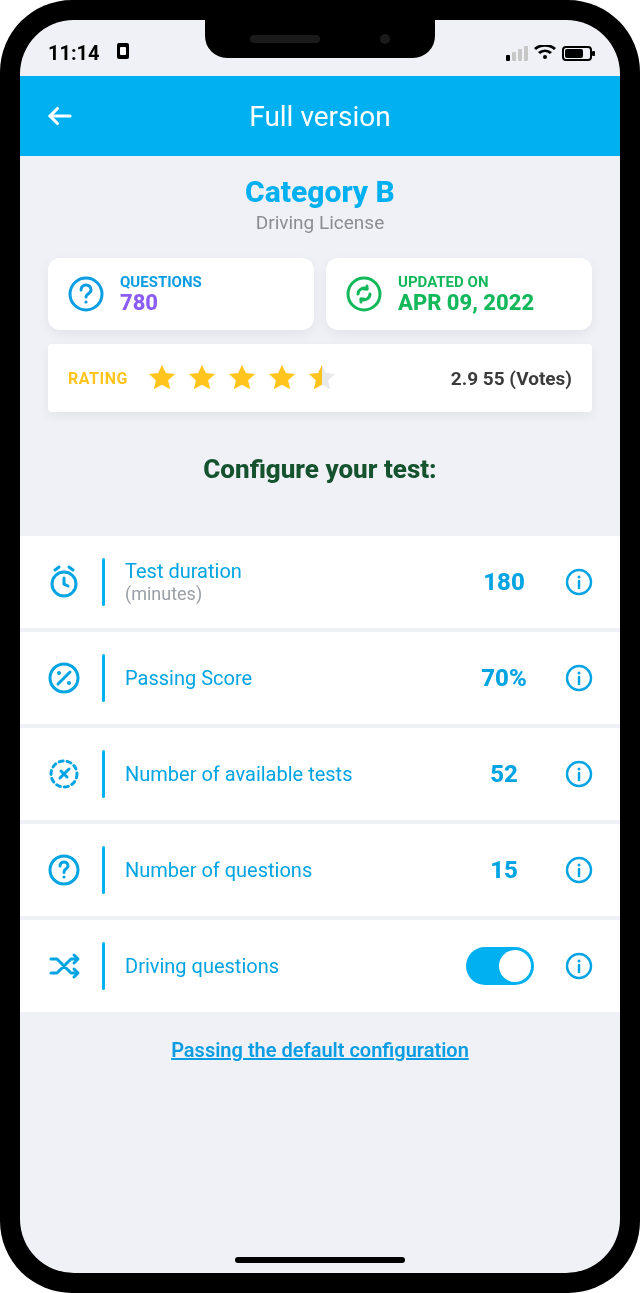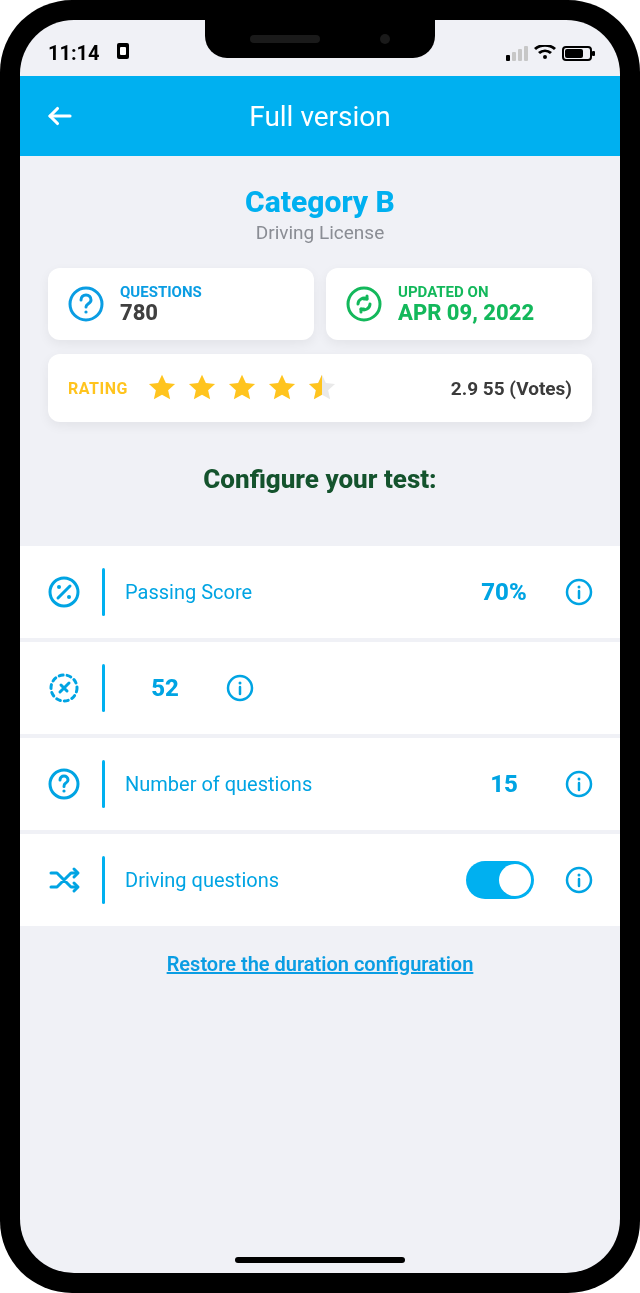"Category B" .content { margin-top: 10px -> none }
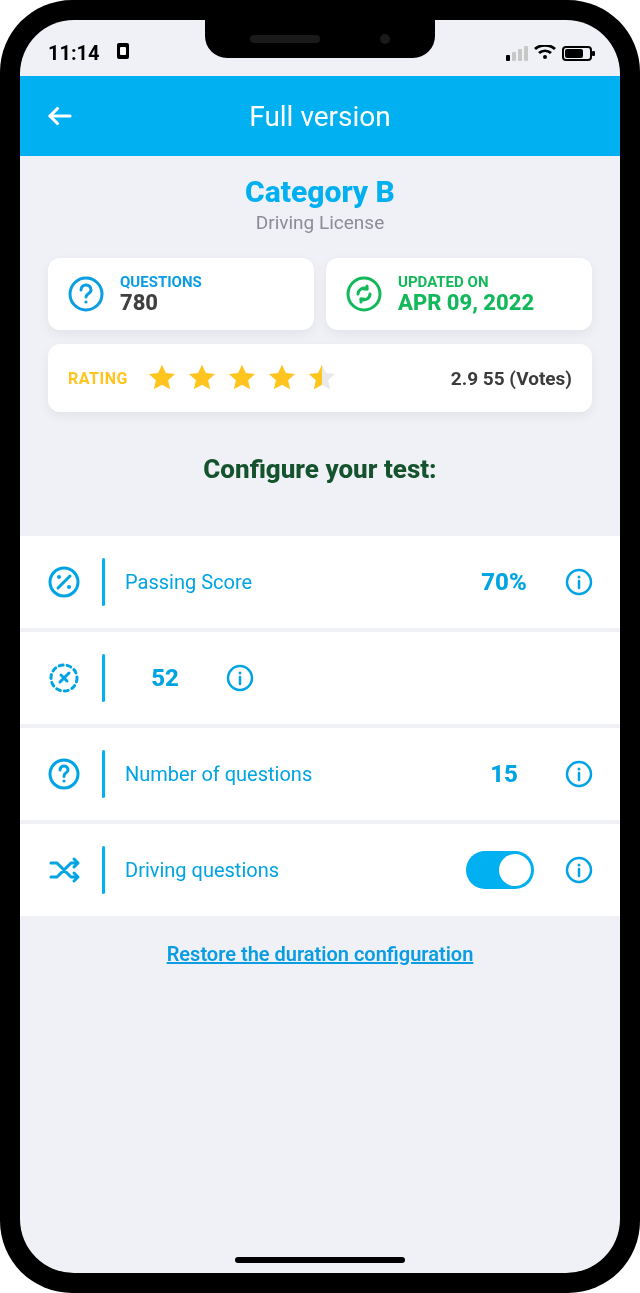"780" .c-blue .card-value { color: #404040 -> #8b5cf6 }
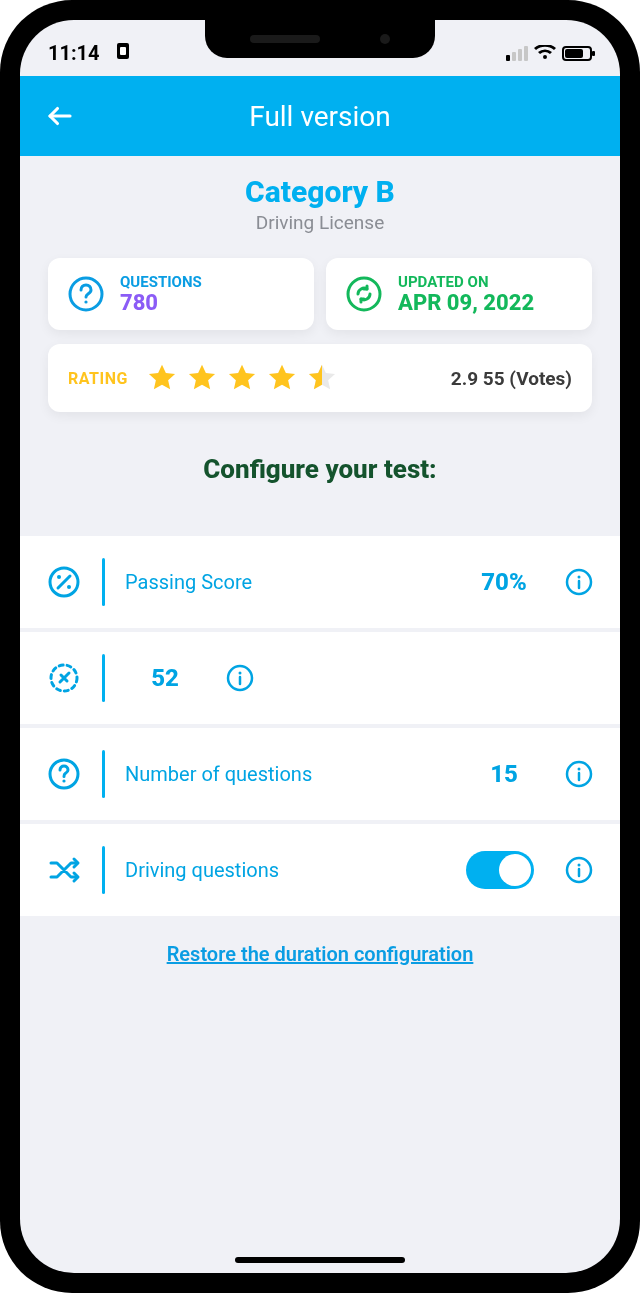"RATING" .rating-card { border-radius: 12px -> 4px }
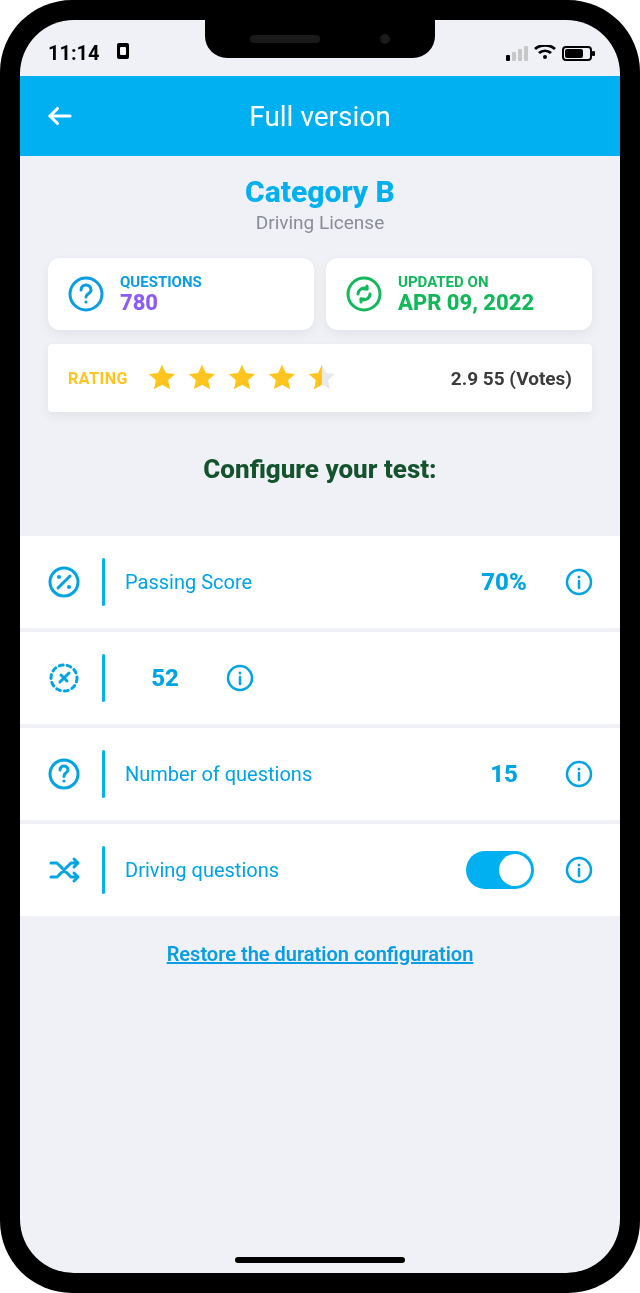"Test duration" div.setting-row { html: none -> <div> <div> <svg> <circle></circle> <path></path> <path></path> </svg> </div> <div></div> <div> <div>Test duration</div> <div>(minutes)</div> </div> <div>180</div> <div> <svg> <circle></circle> <circle></circle> <path></path> </svg> </div> </div> }
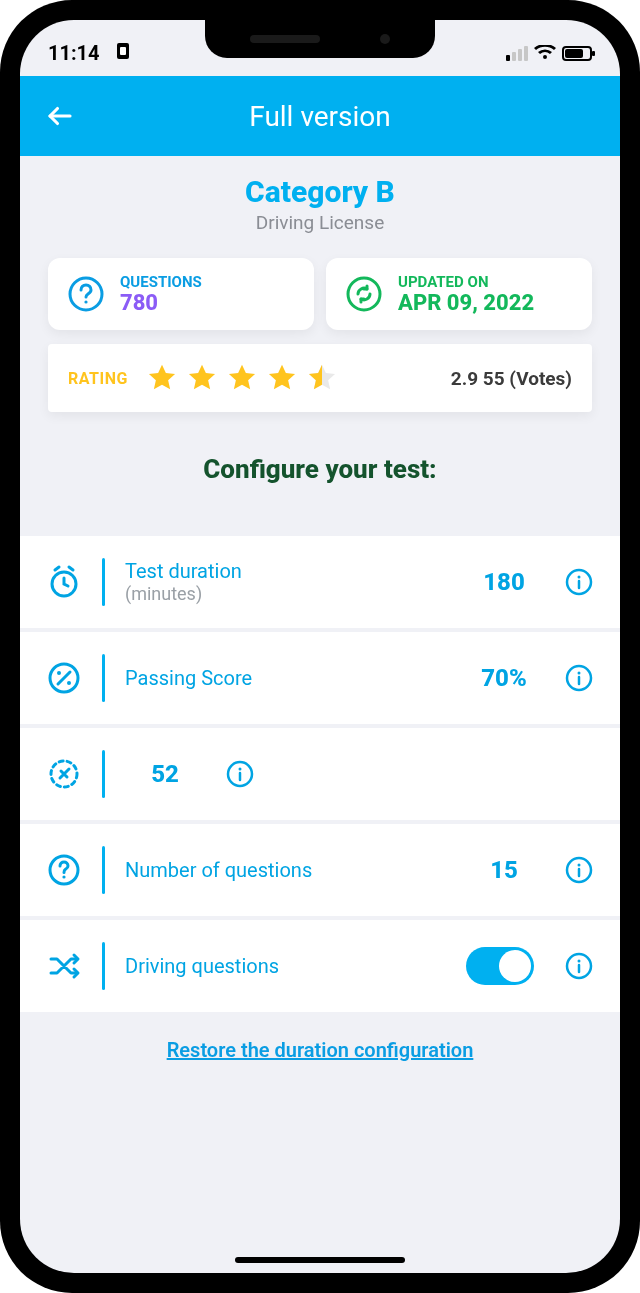"Number of available tests" div.row-labels { html: none -> <div> <div>Number of available tests</div> </div> }
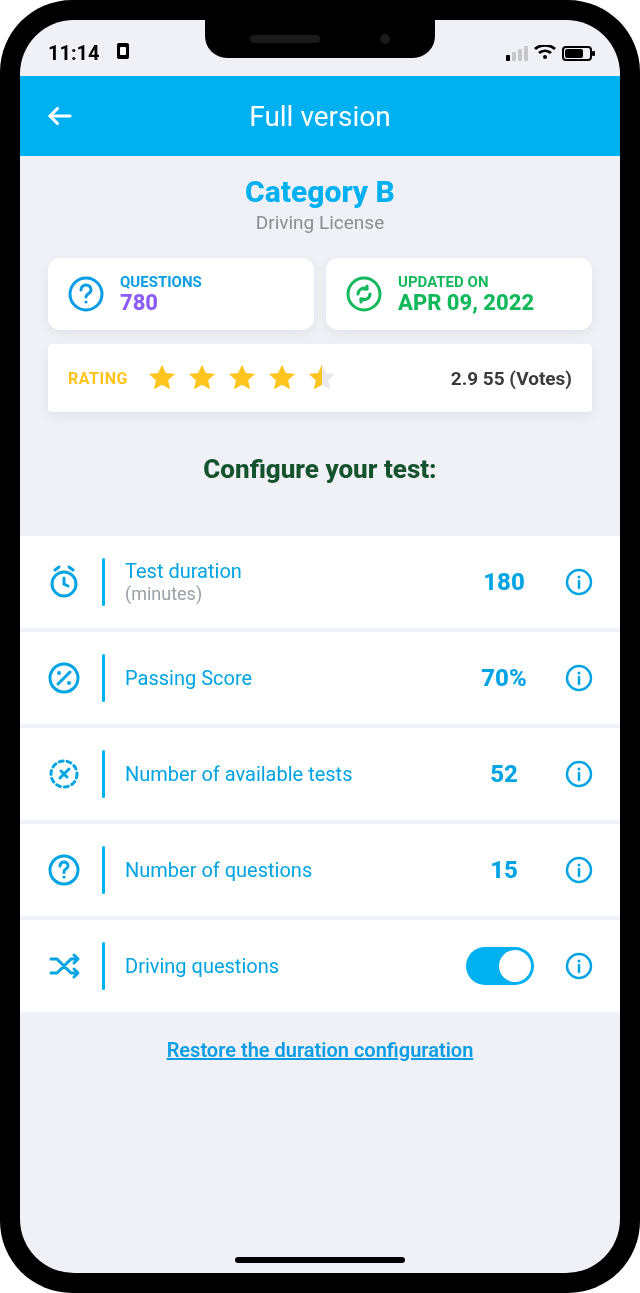"Restore the duration configuration" a.restore-link { text: Restore the duration -> Passing the default }
